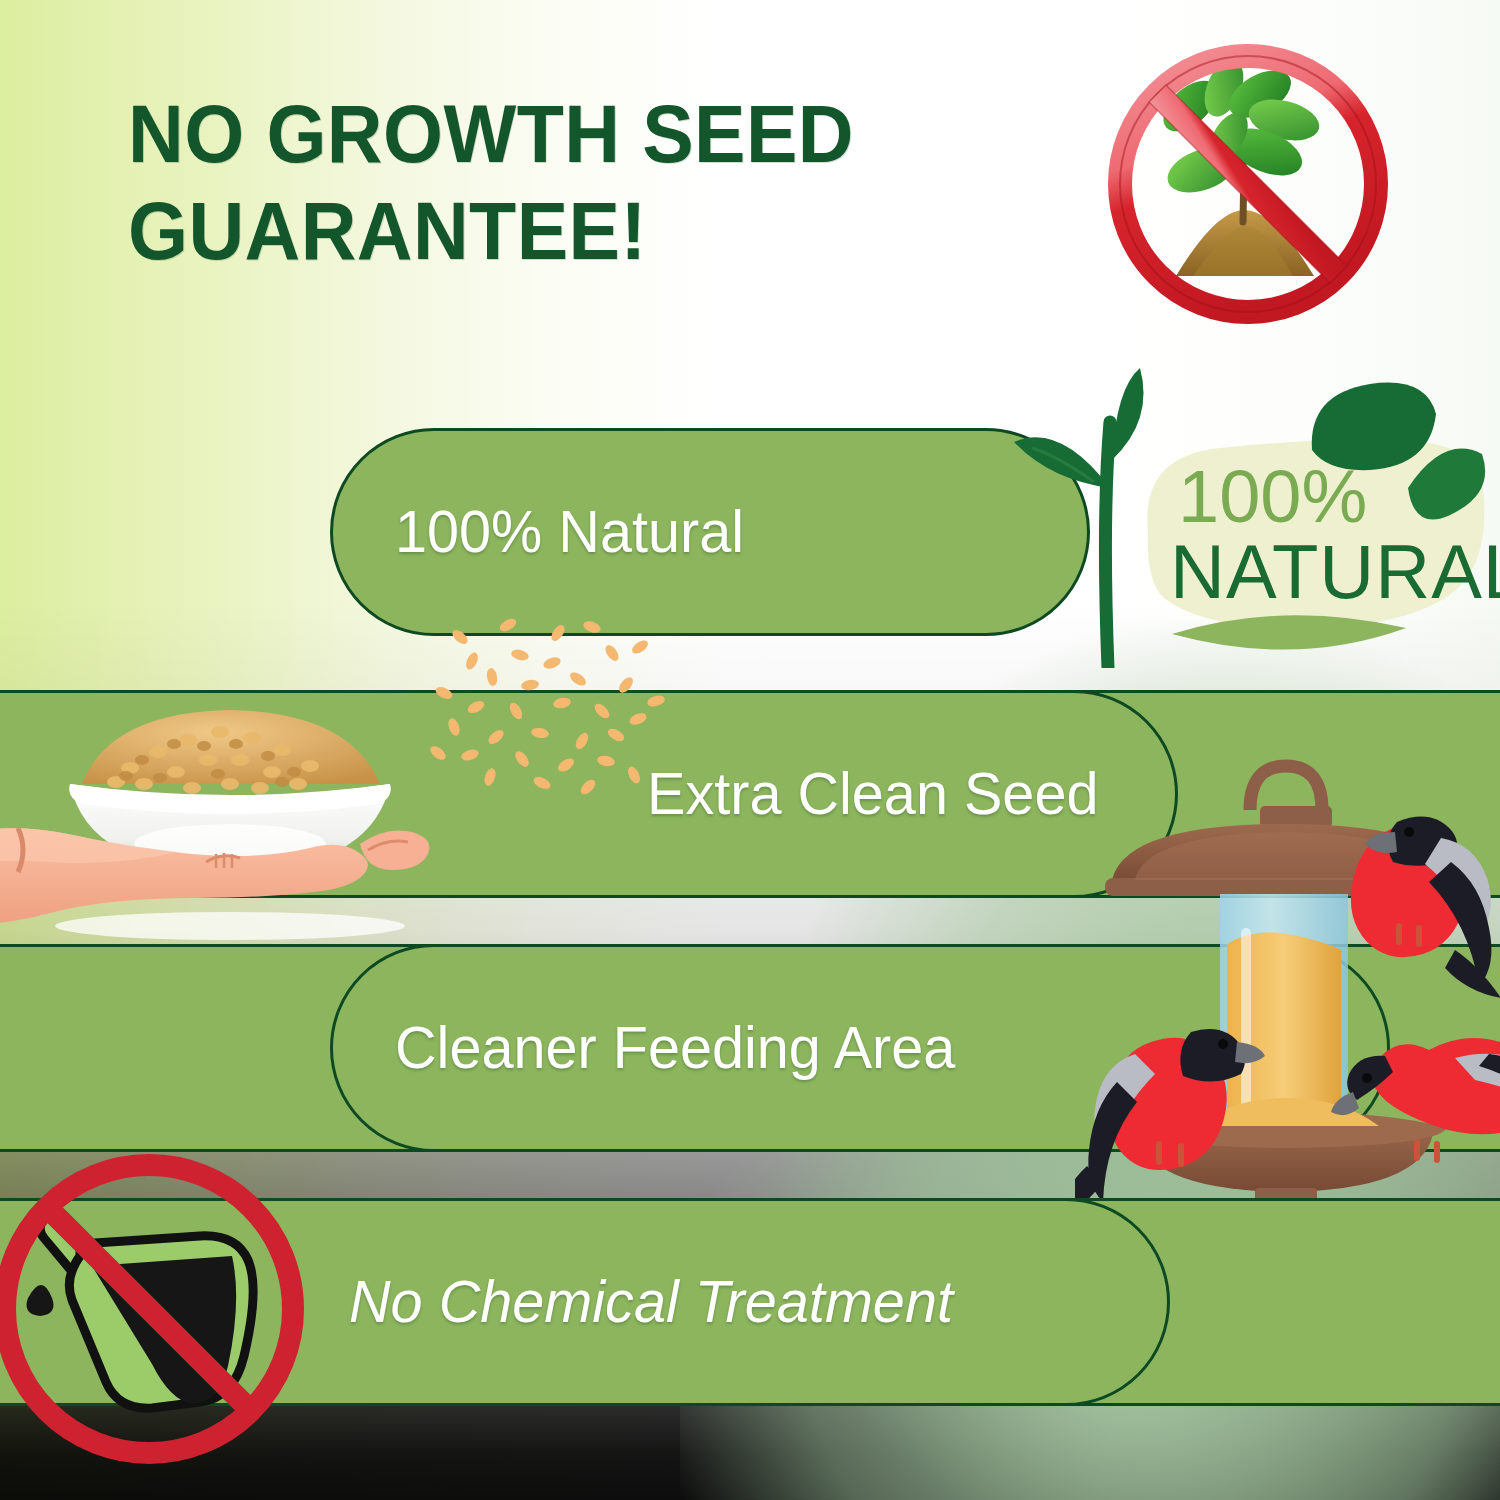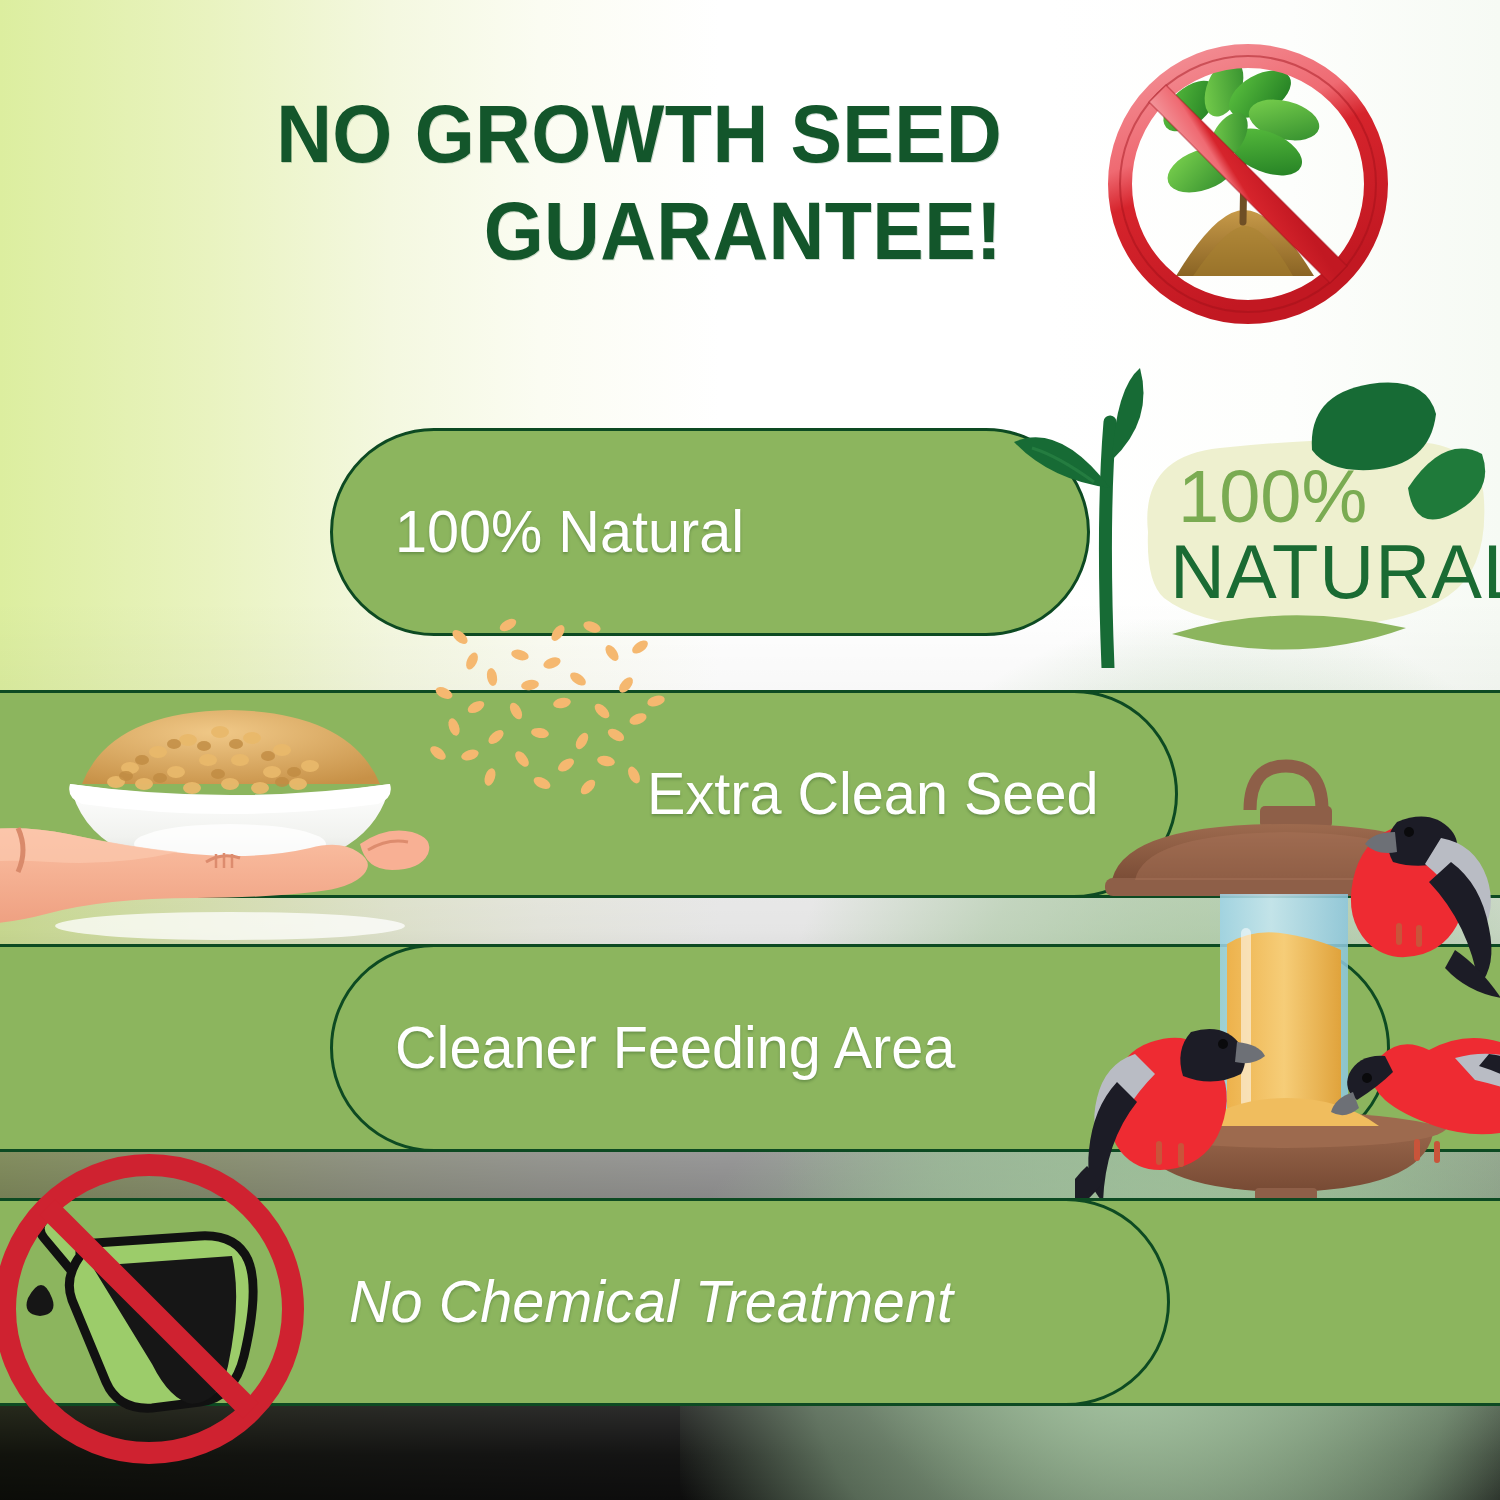"NO GROWTH SEED" #poster { text-align: right -> none }
